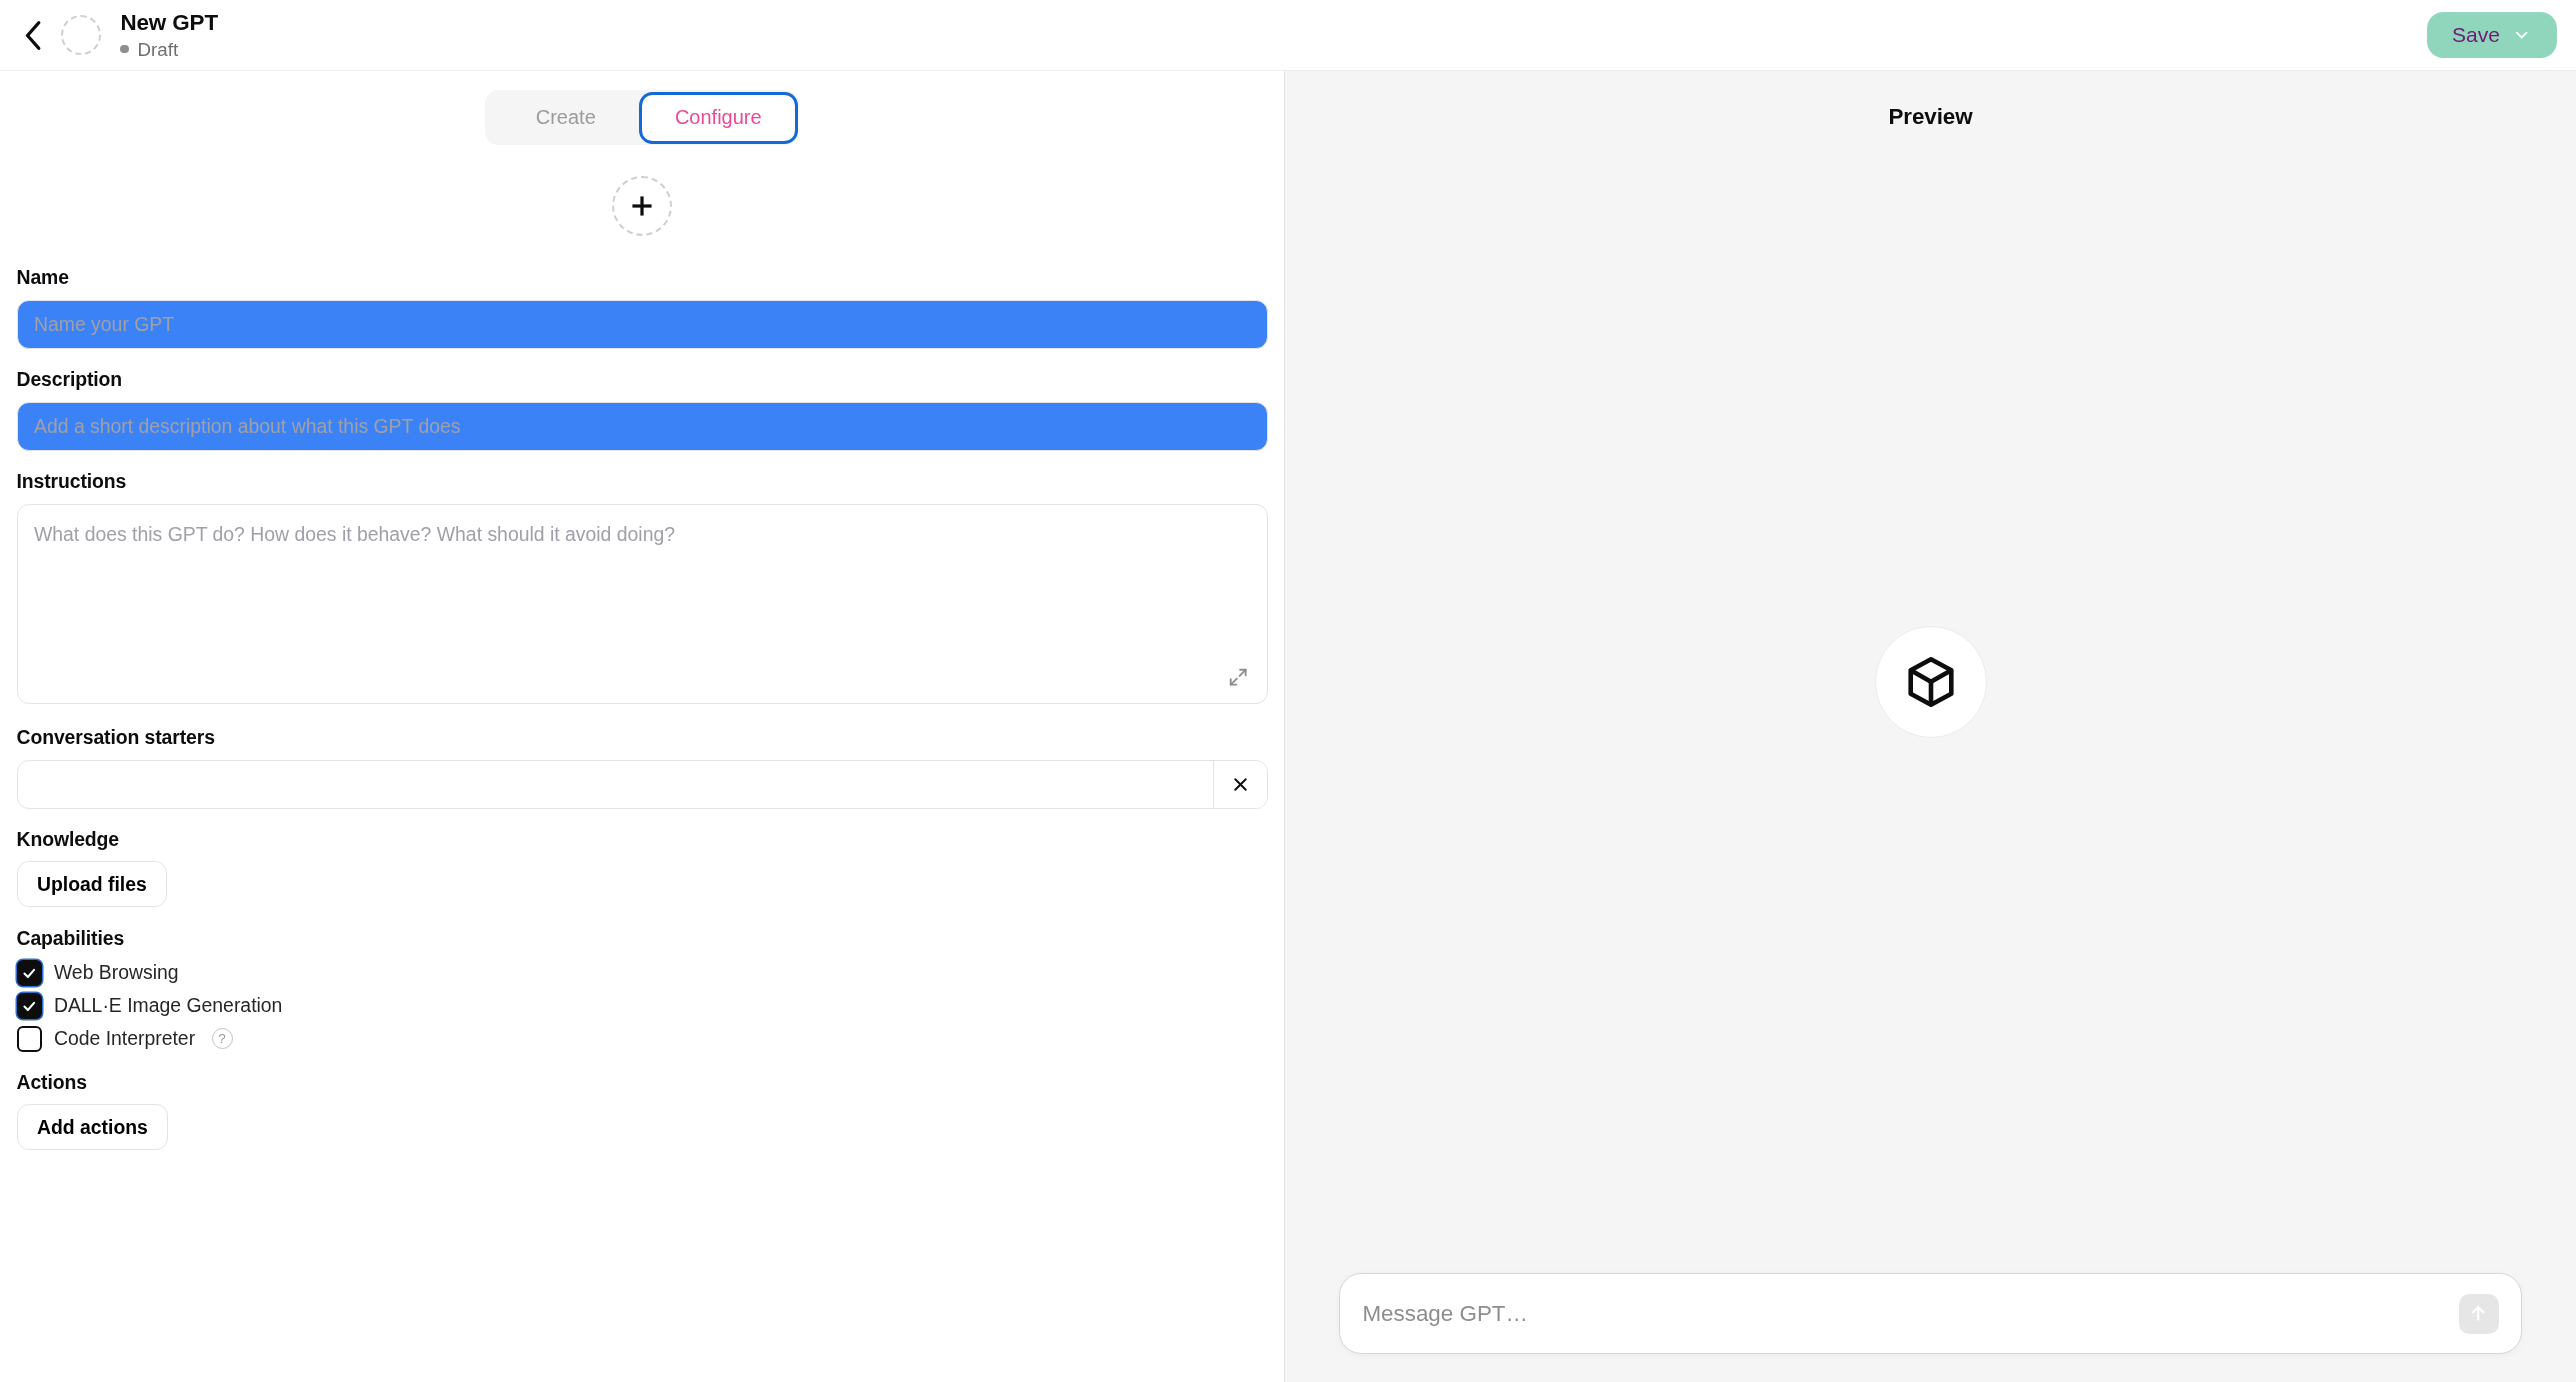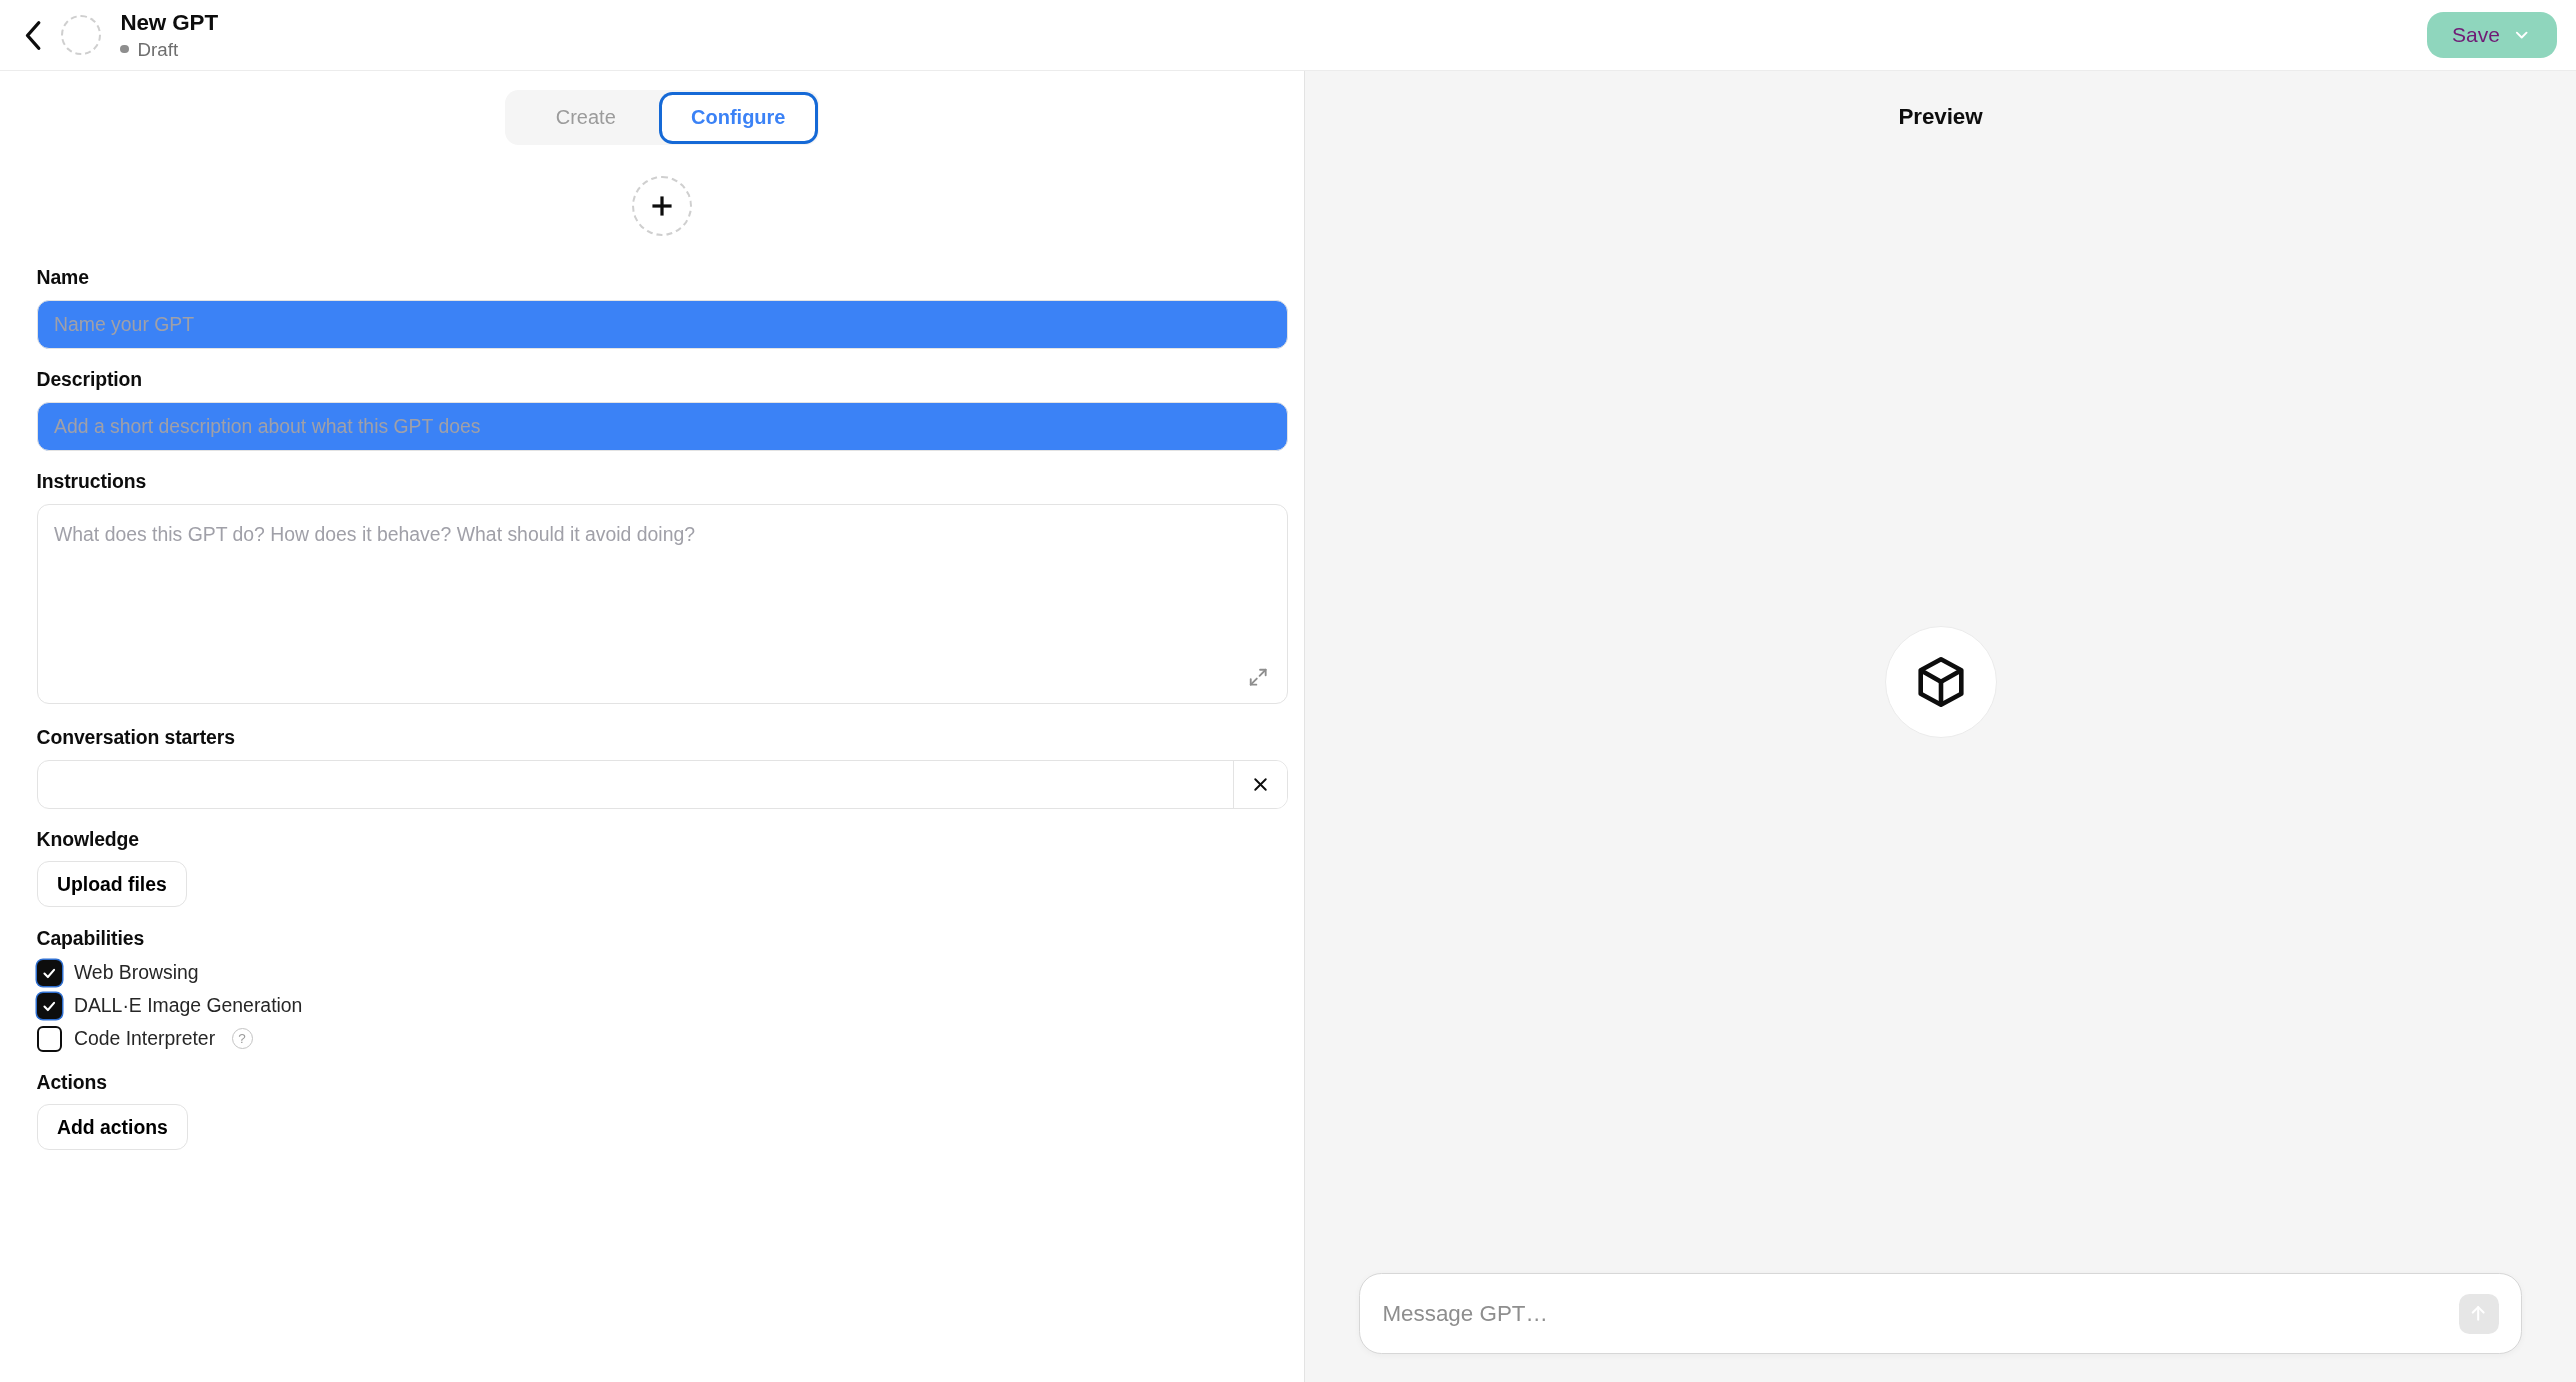"Create" .body { padding-left: 20px -> none }
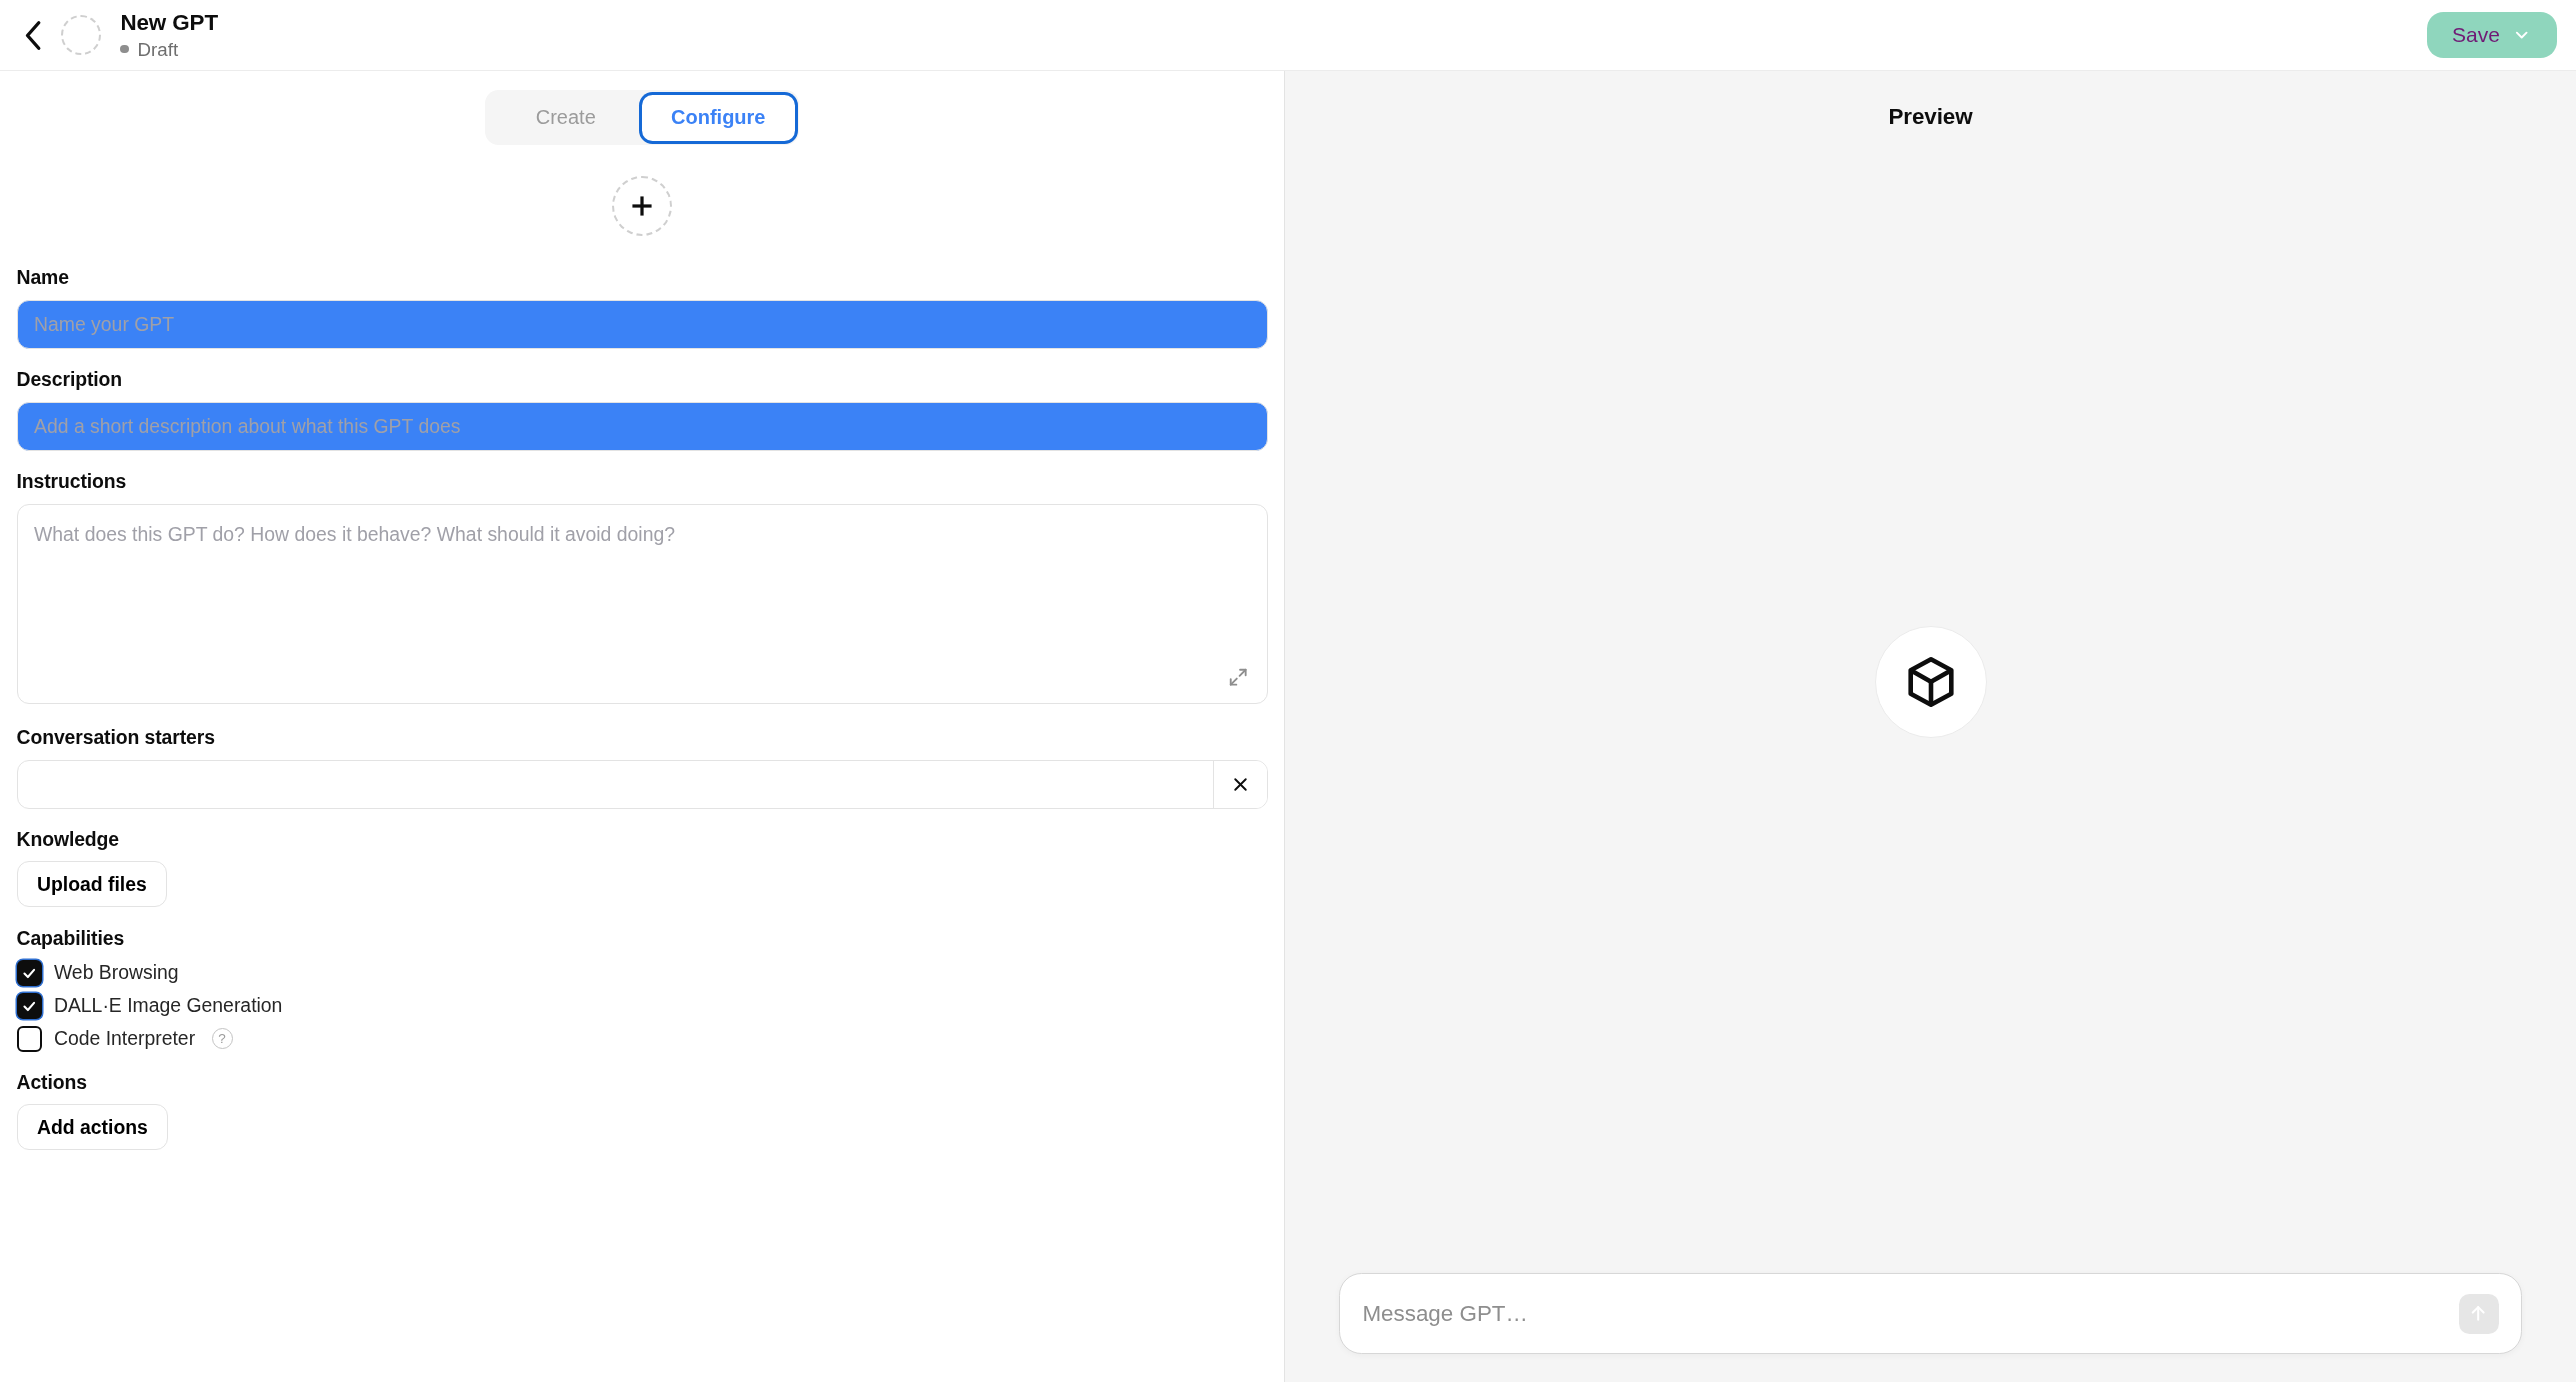"Configure" .tab.active { color: #3b82f6 -> #ec4899; font-weight: 700 -> 400 }
